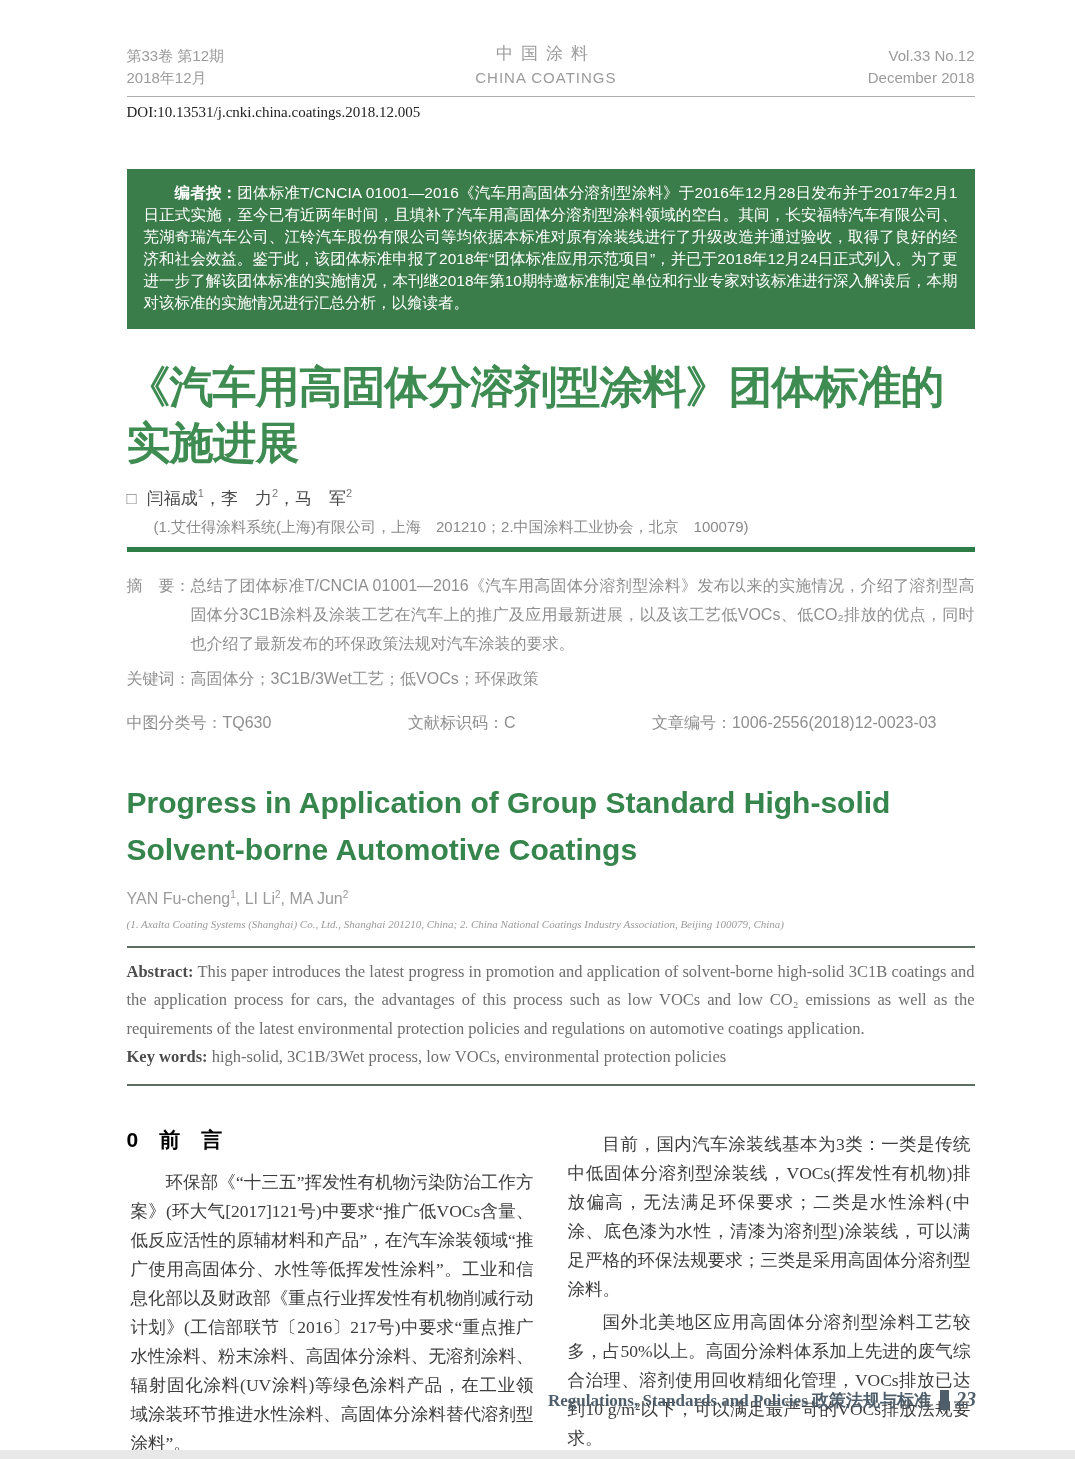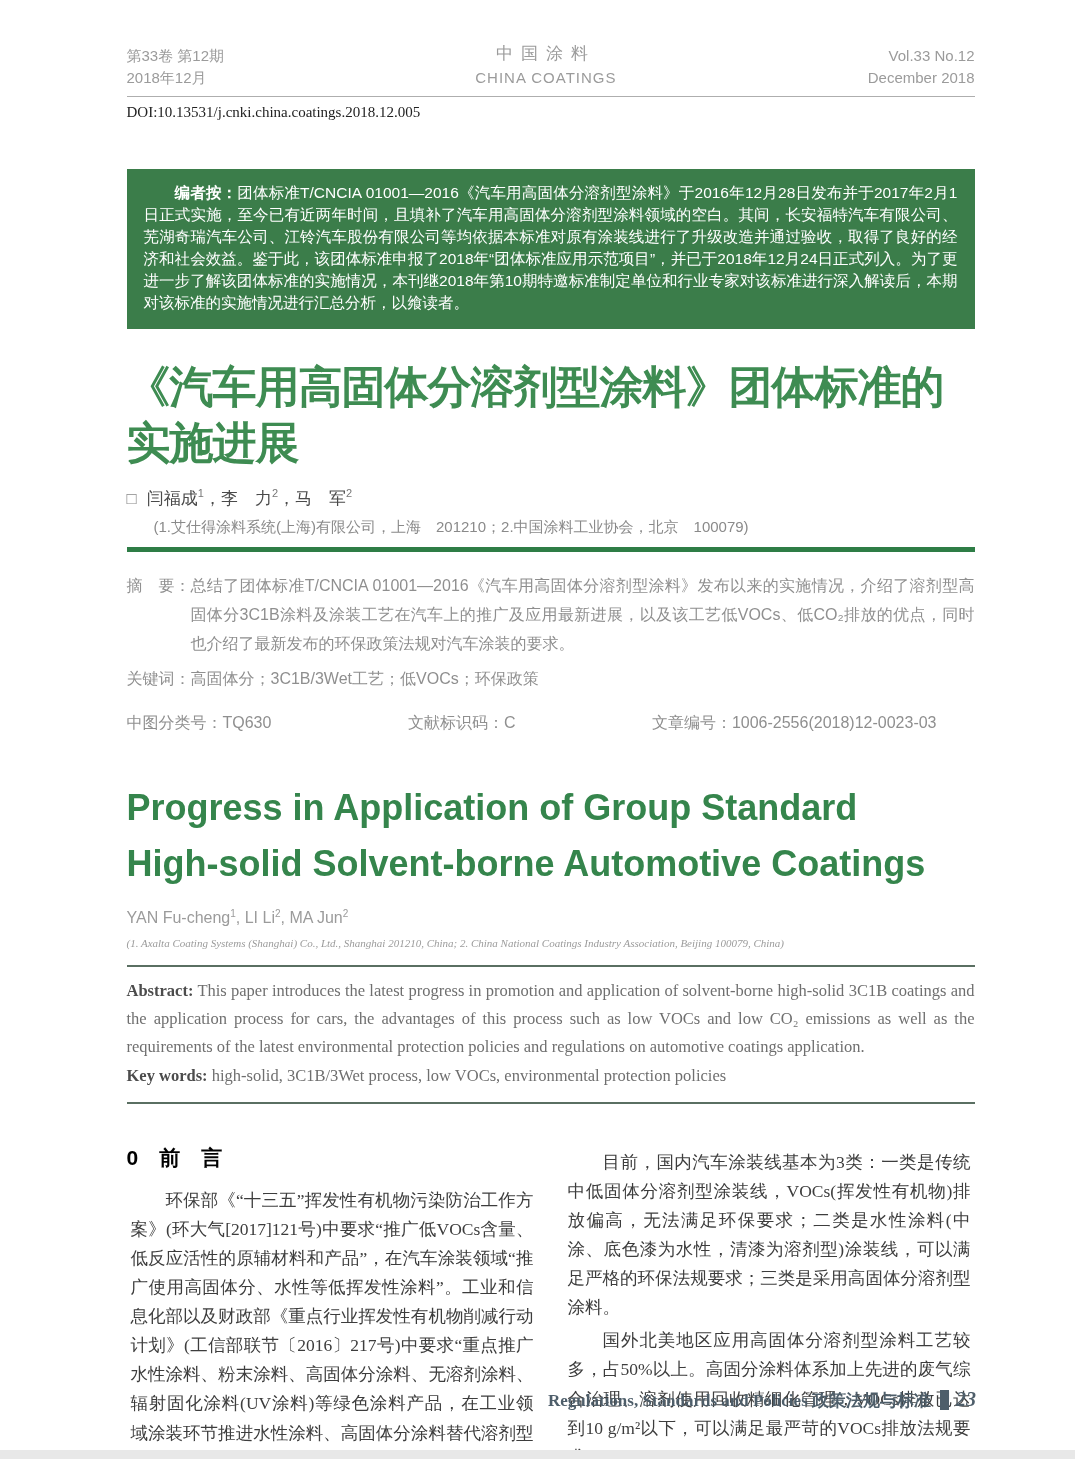"Progress in Application of Group" .title-en { font-size: 36px -> 30px }
